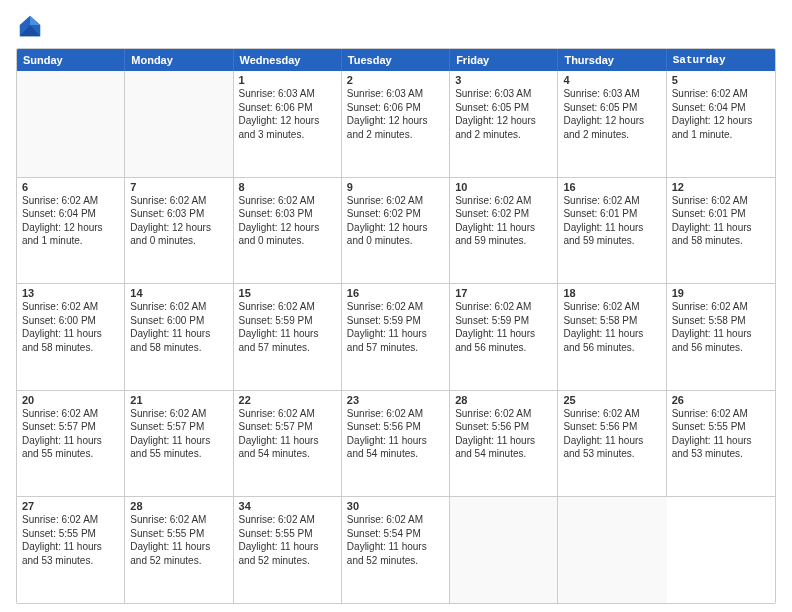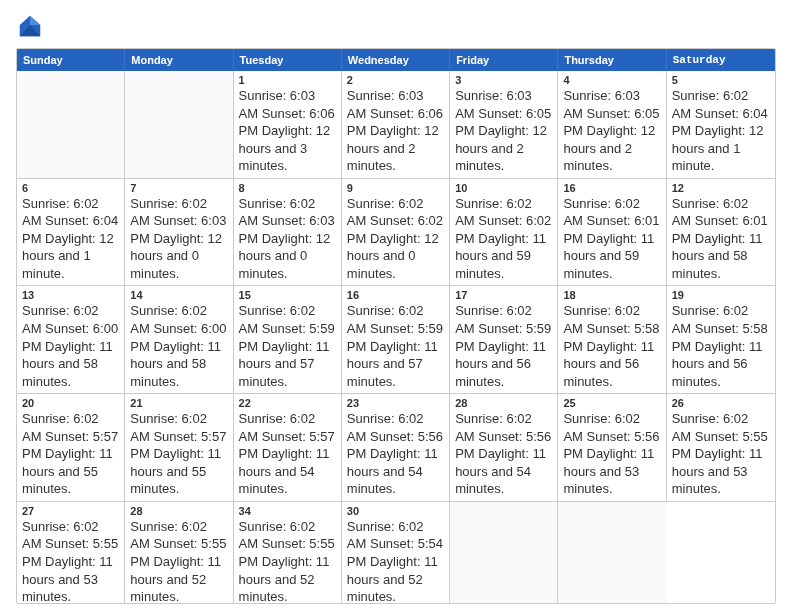"Tuesday" div.cal-header-cell { order: before "Wednesday" -> after "Wednesday" }
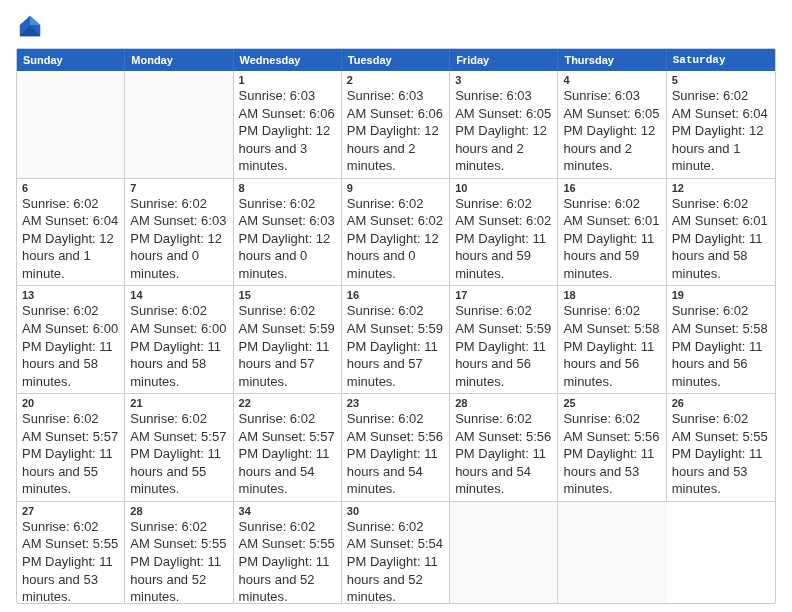"Sunrise: 6:03 AM Sunset: 6:06" .day-info { font-size: 13px -> 10px }
